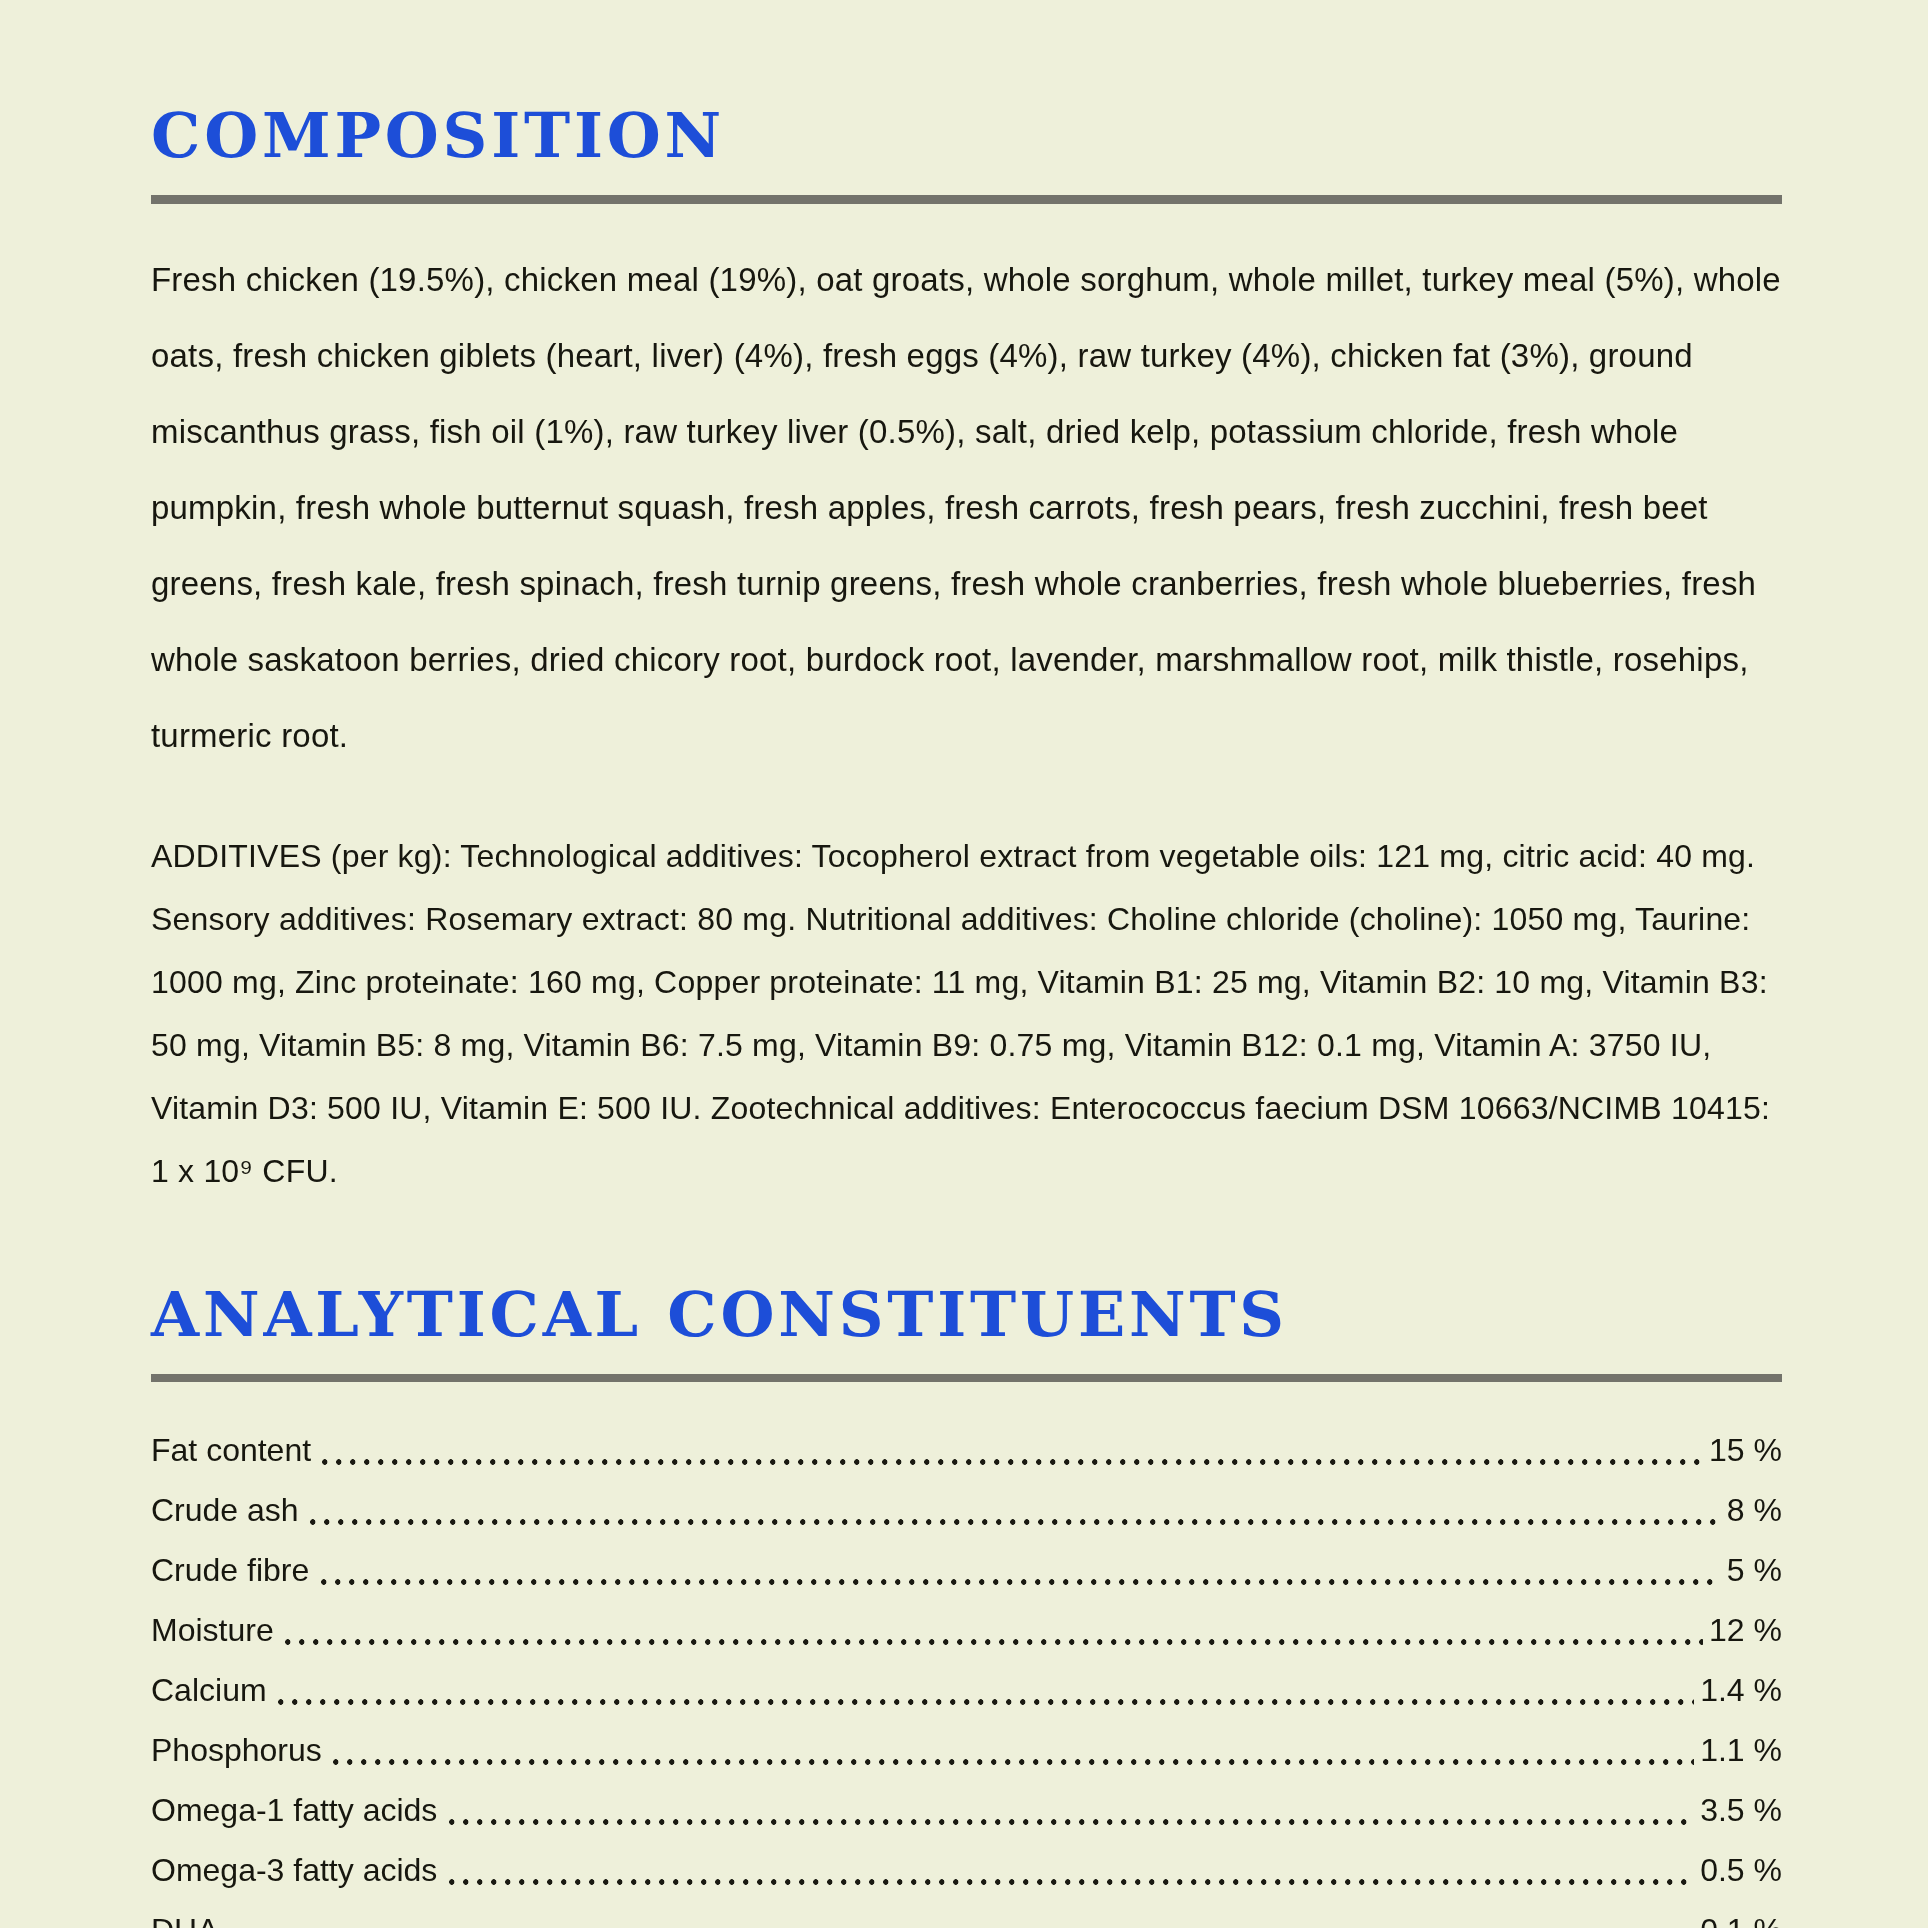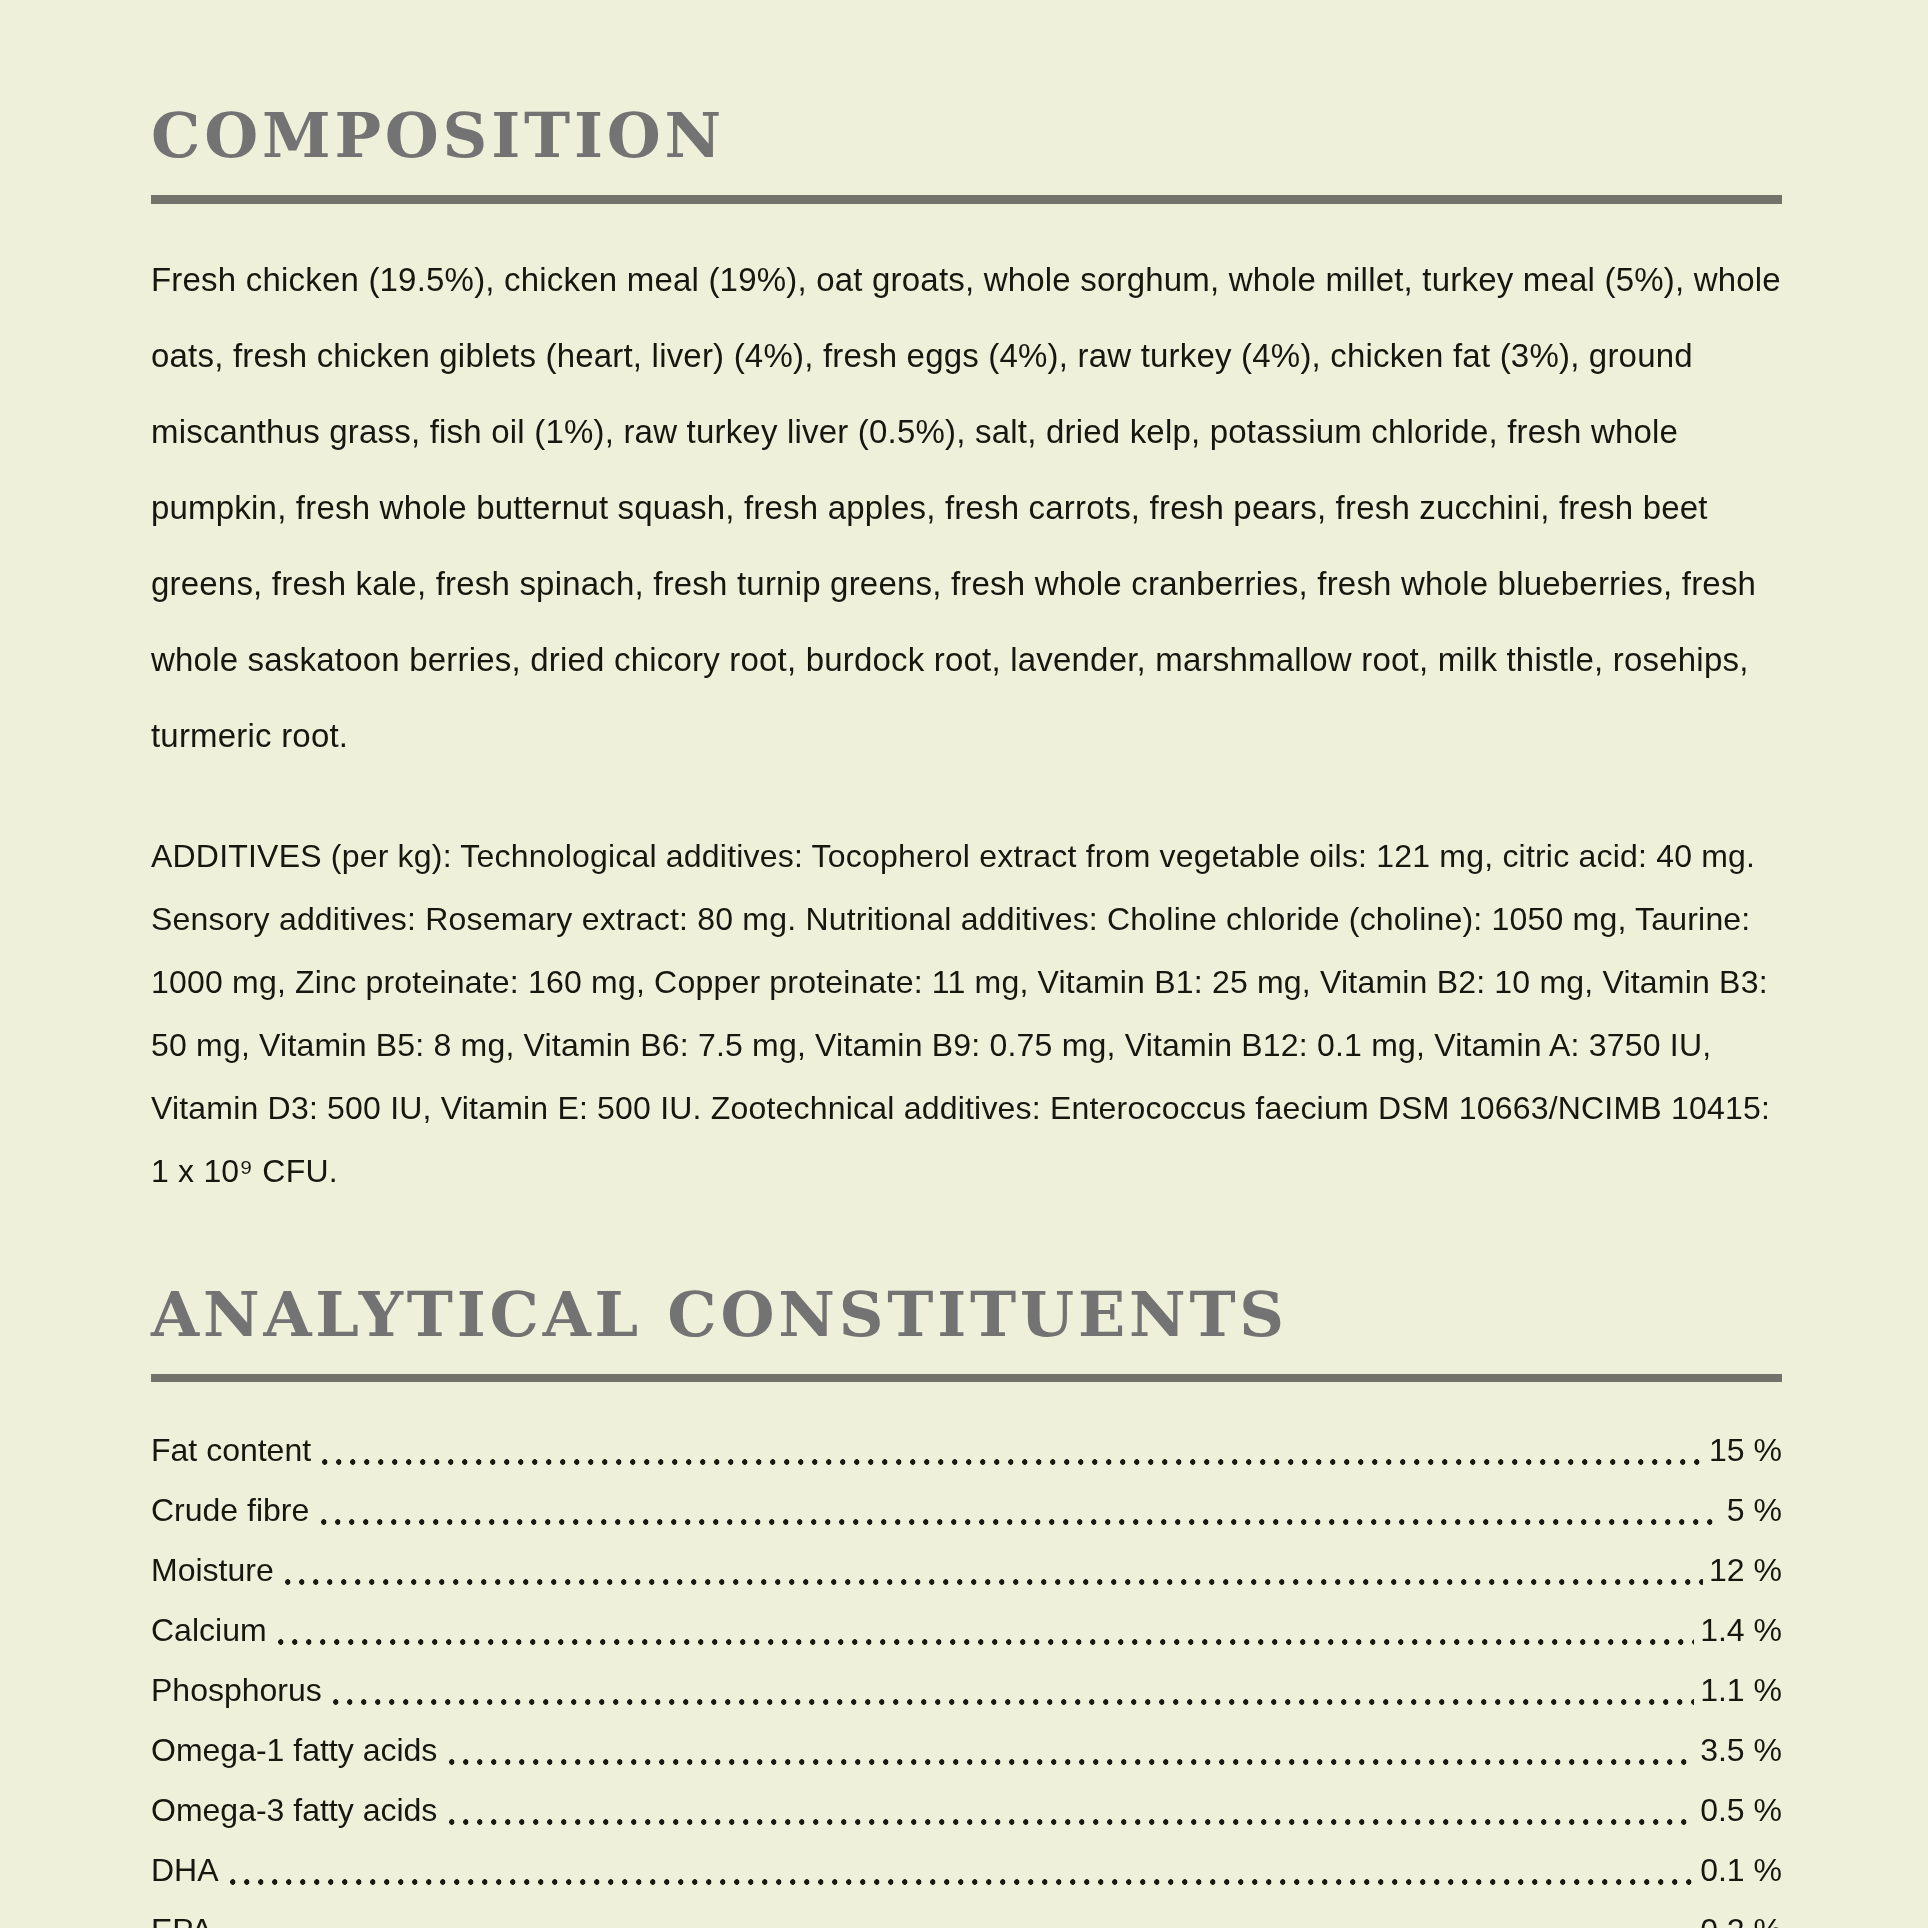"COMPOSITION" .section-title { color: #737373 -> #1d4ed8 }
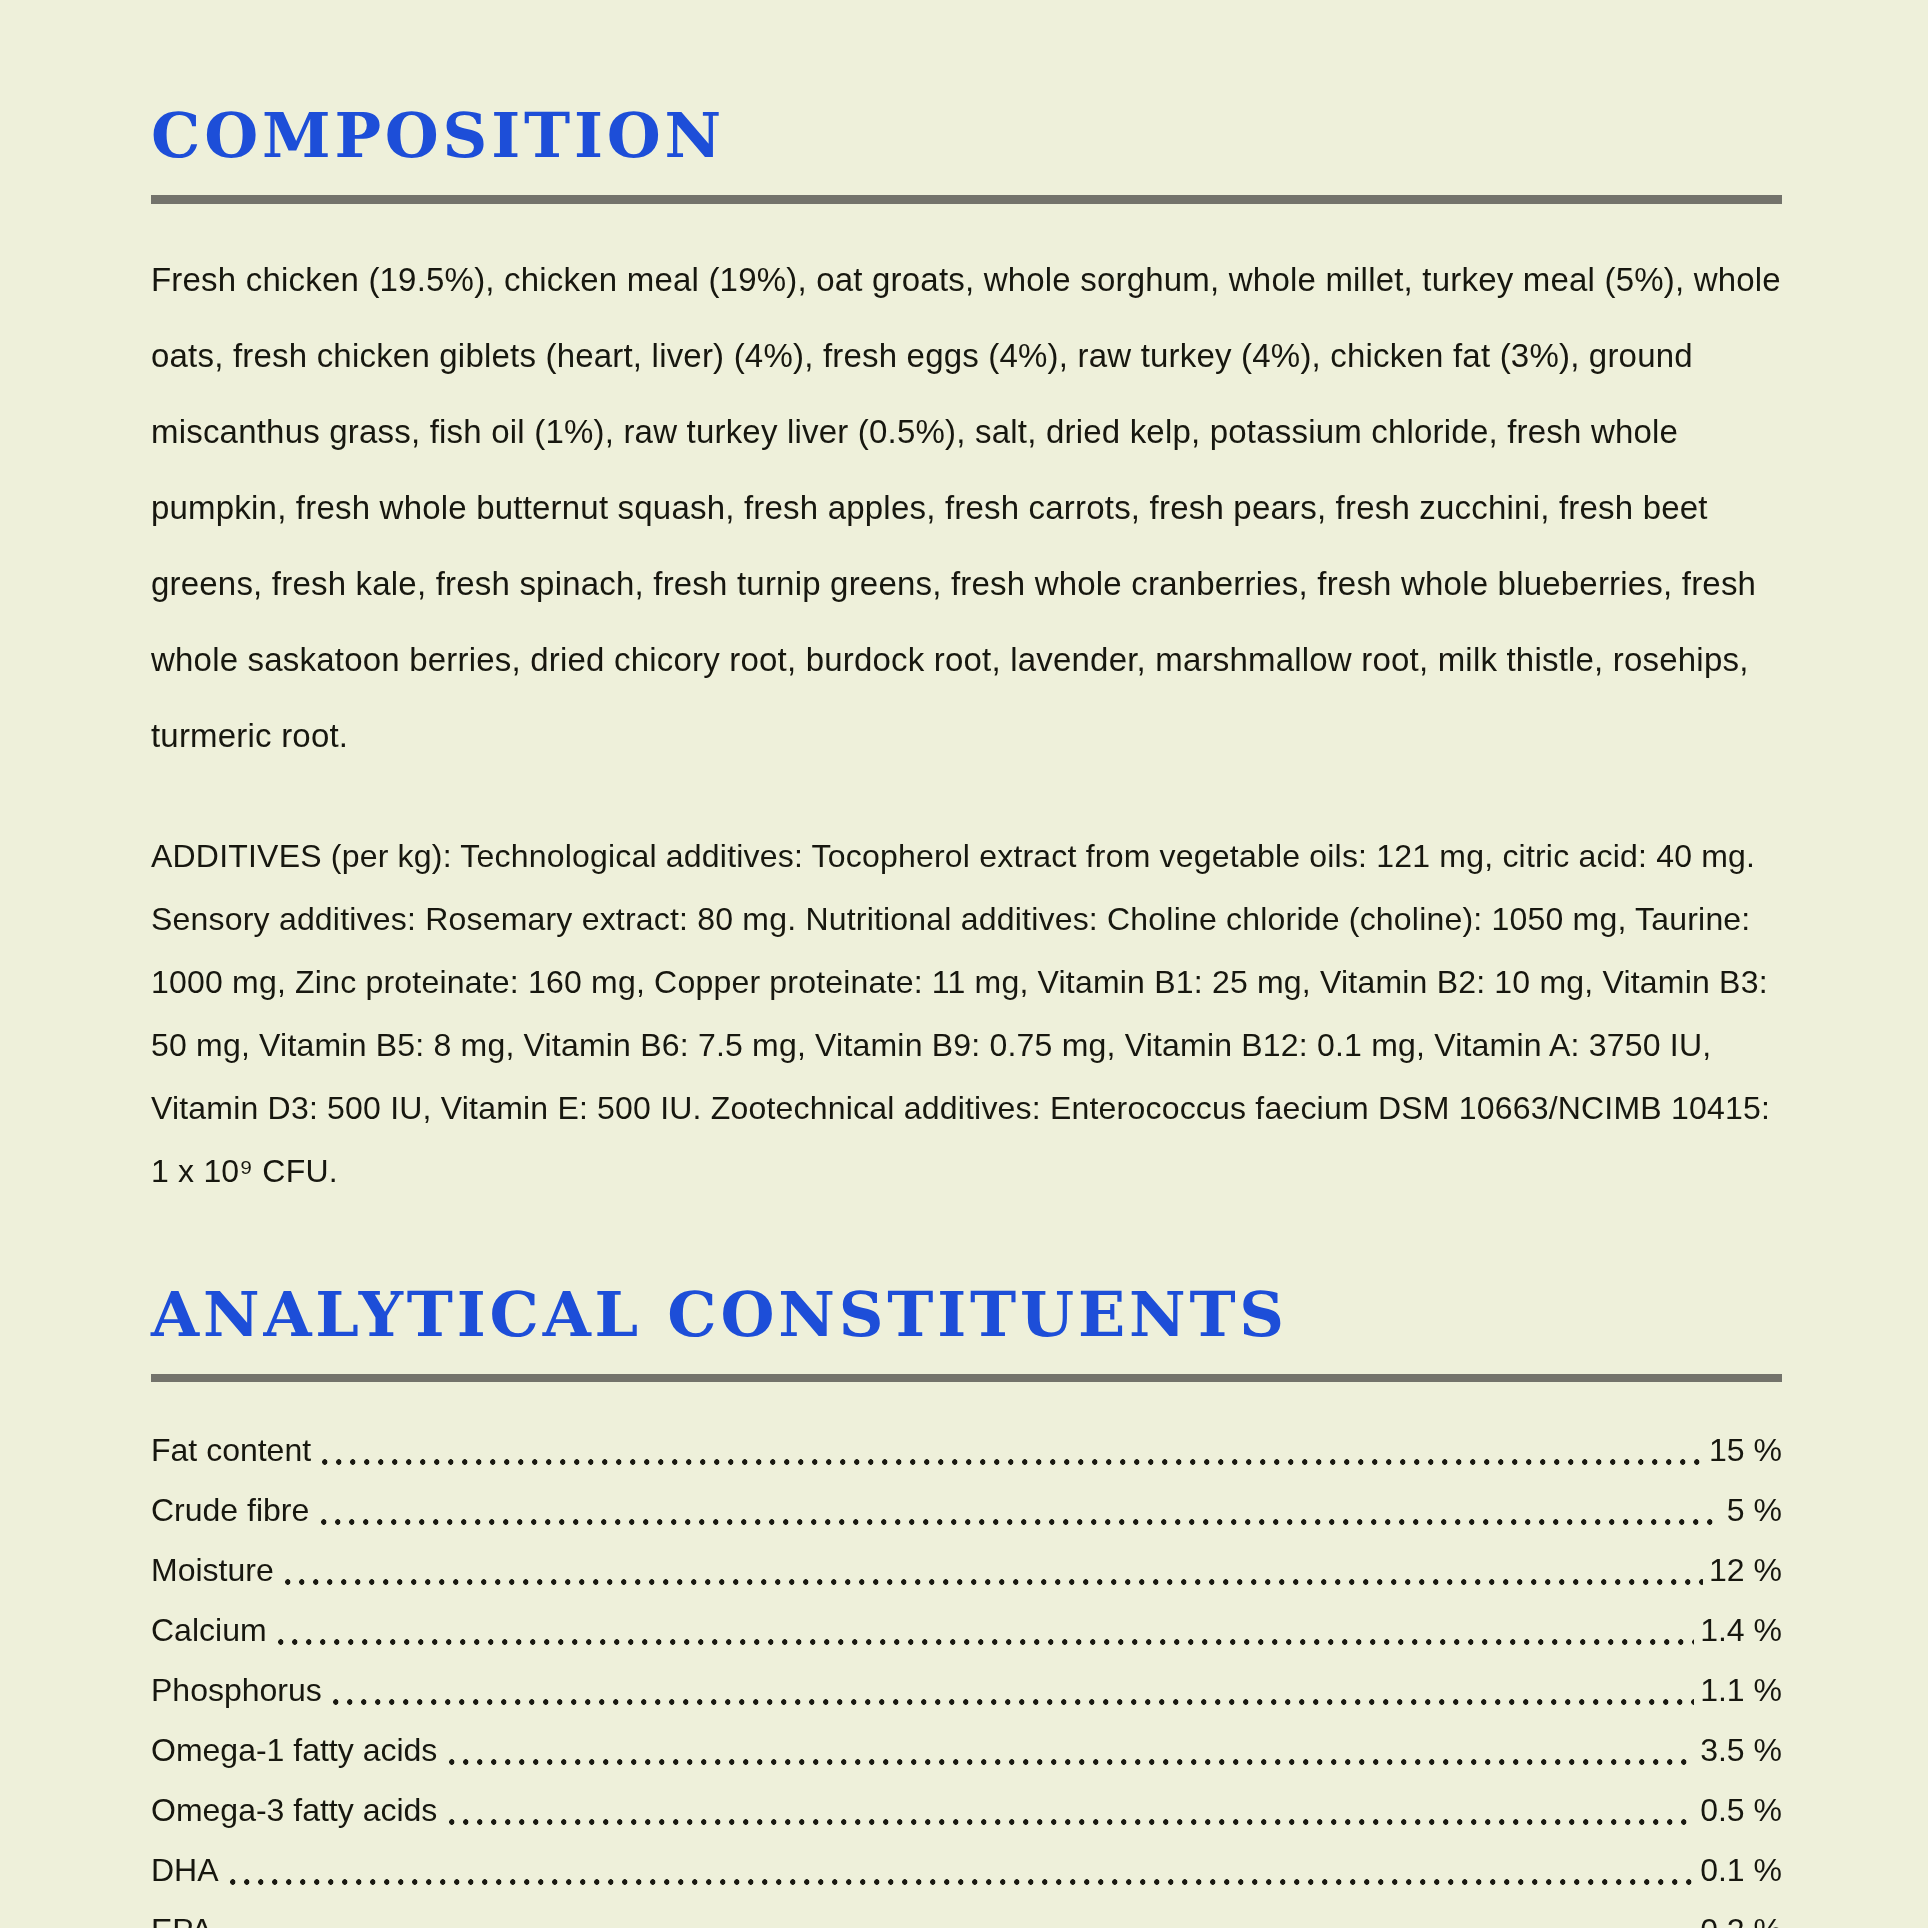"Crude ash" div.row { html: none -> <div> <span>Crude ash</span> <span></span> <span>8 %</span> </div> }
